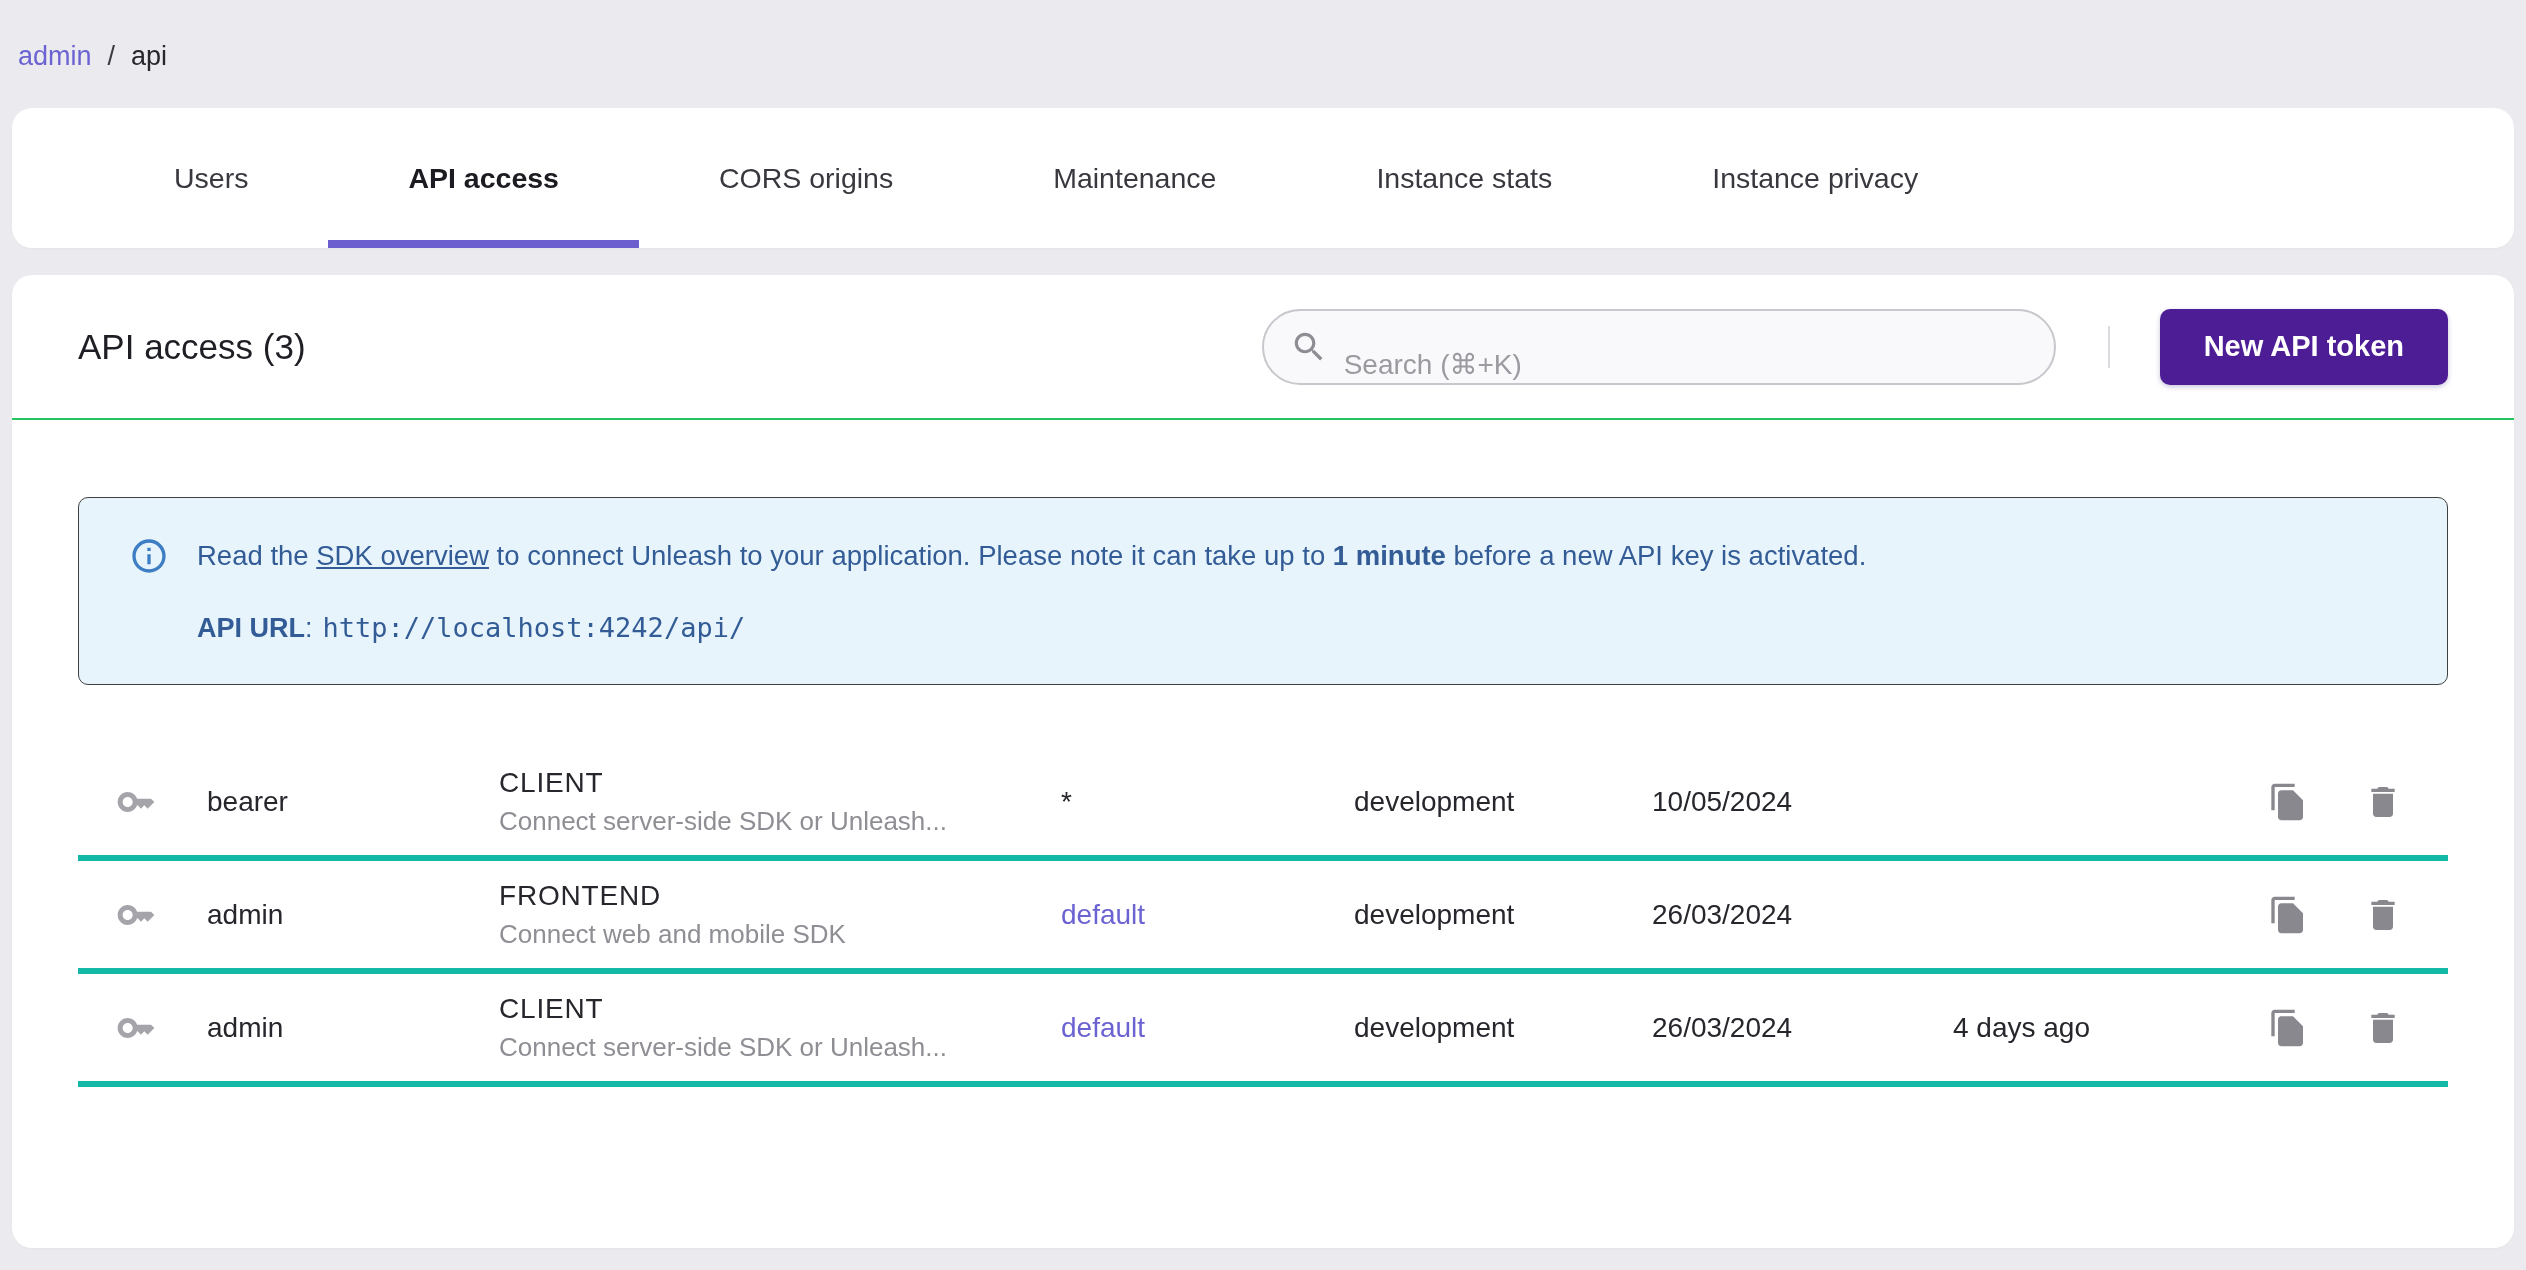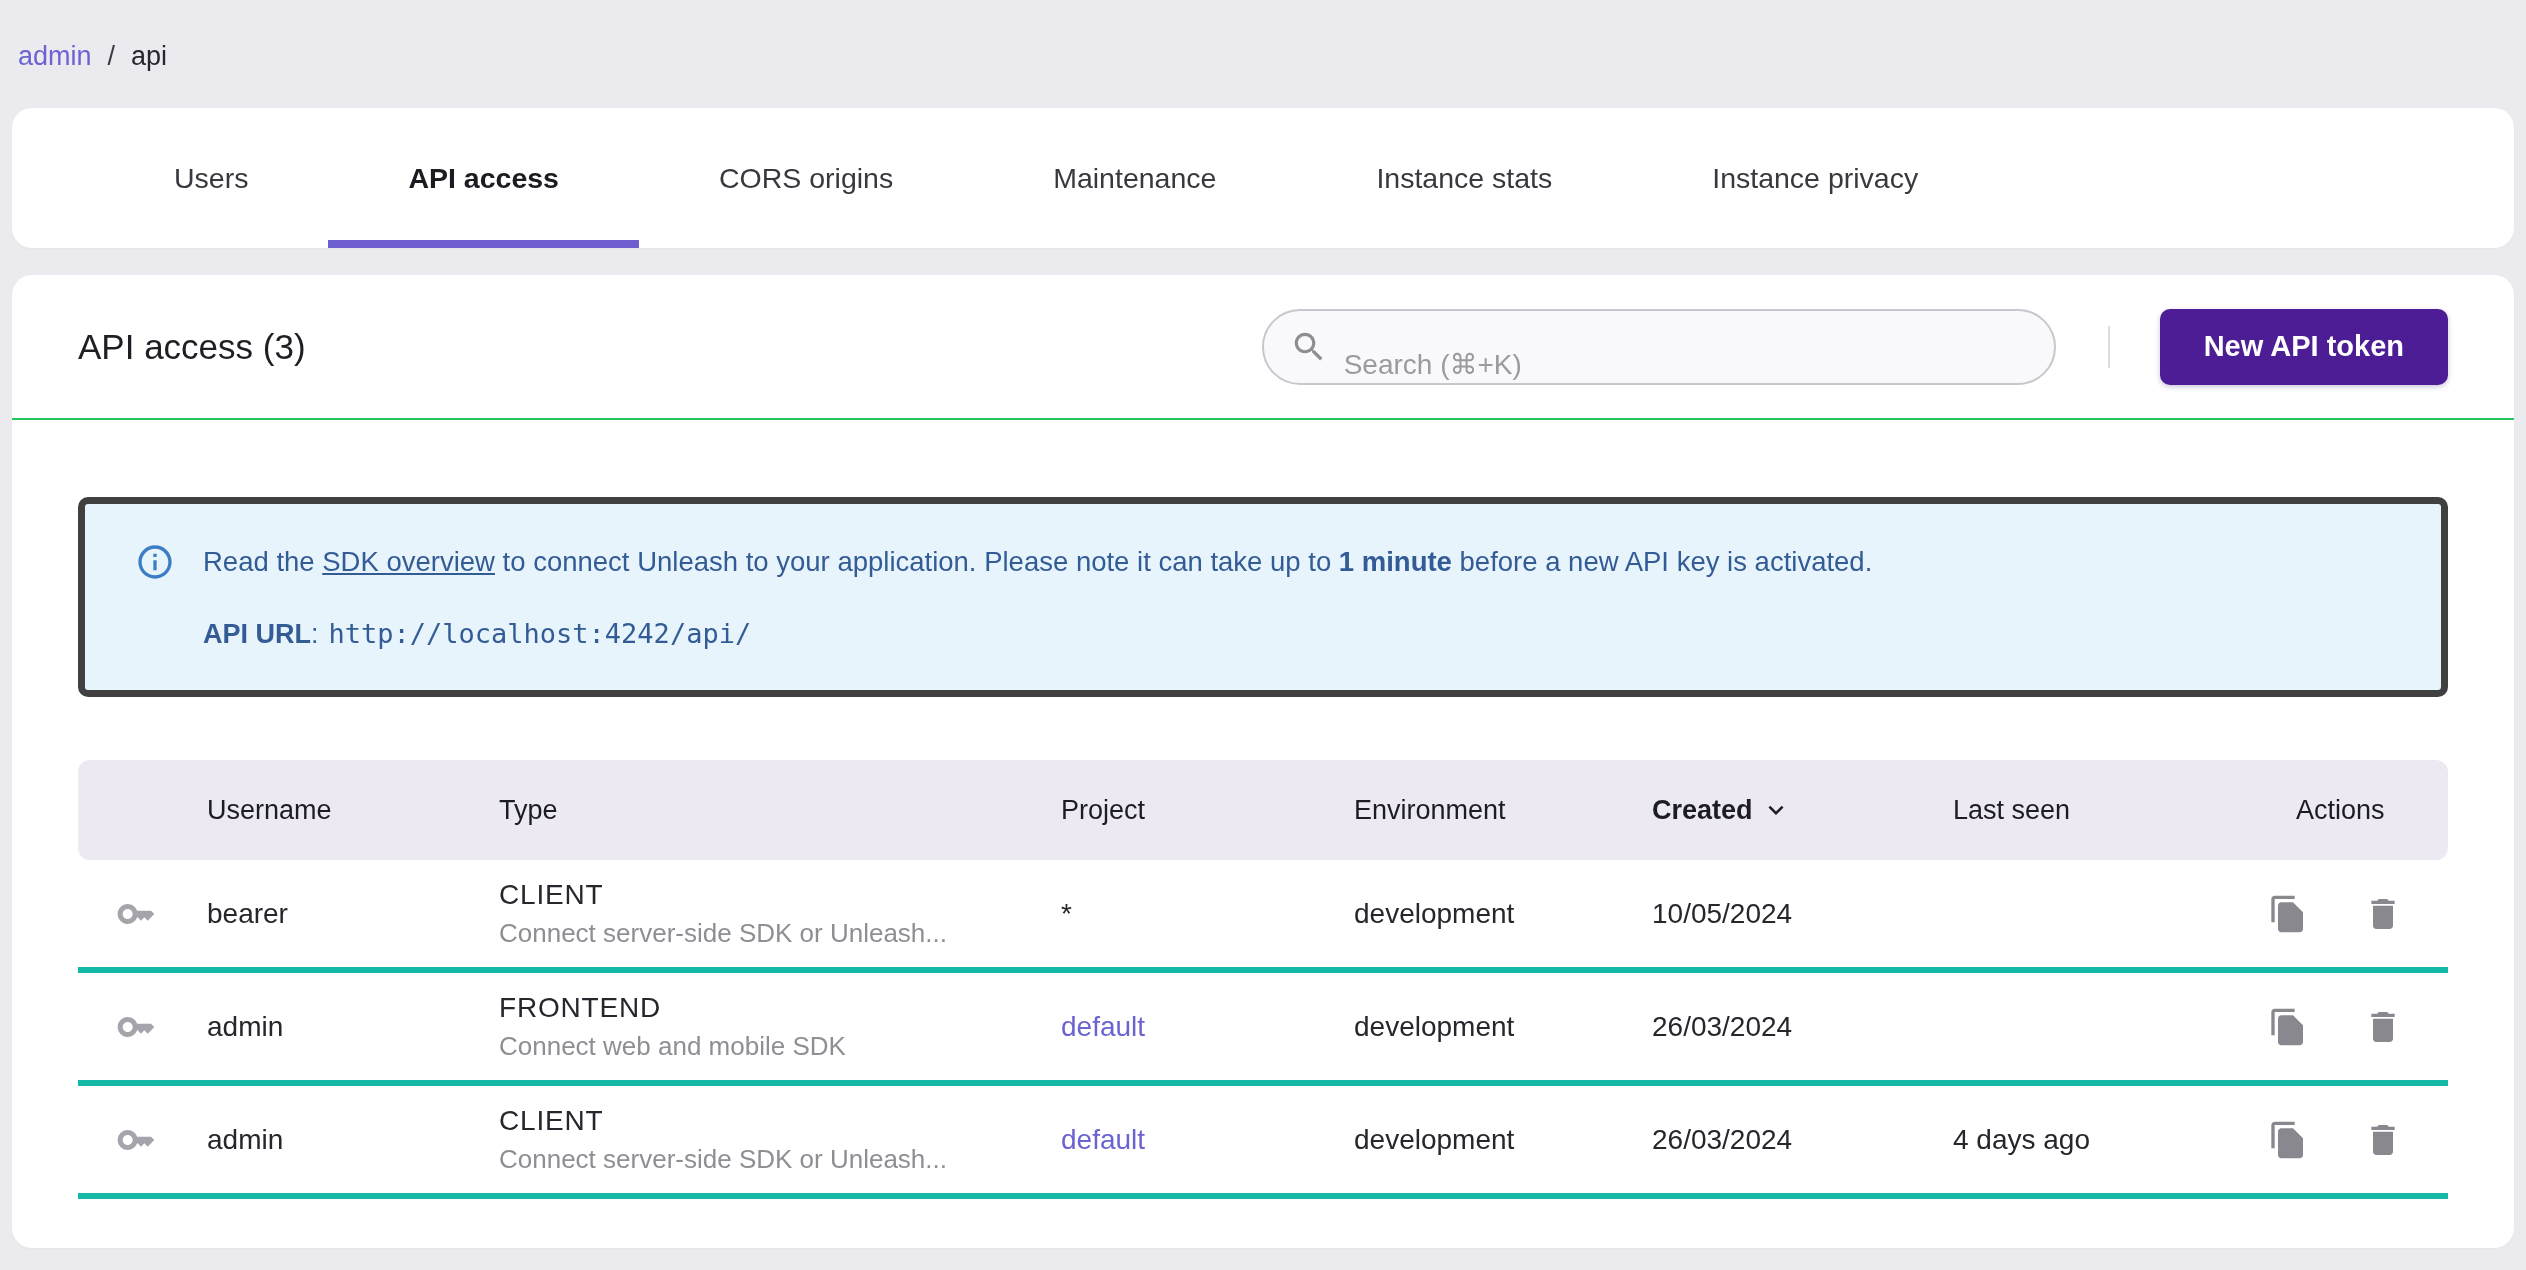"Read the SDK overview to" .alert { border: 7px solid #404040 -> 1px solid #404040 }
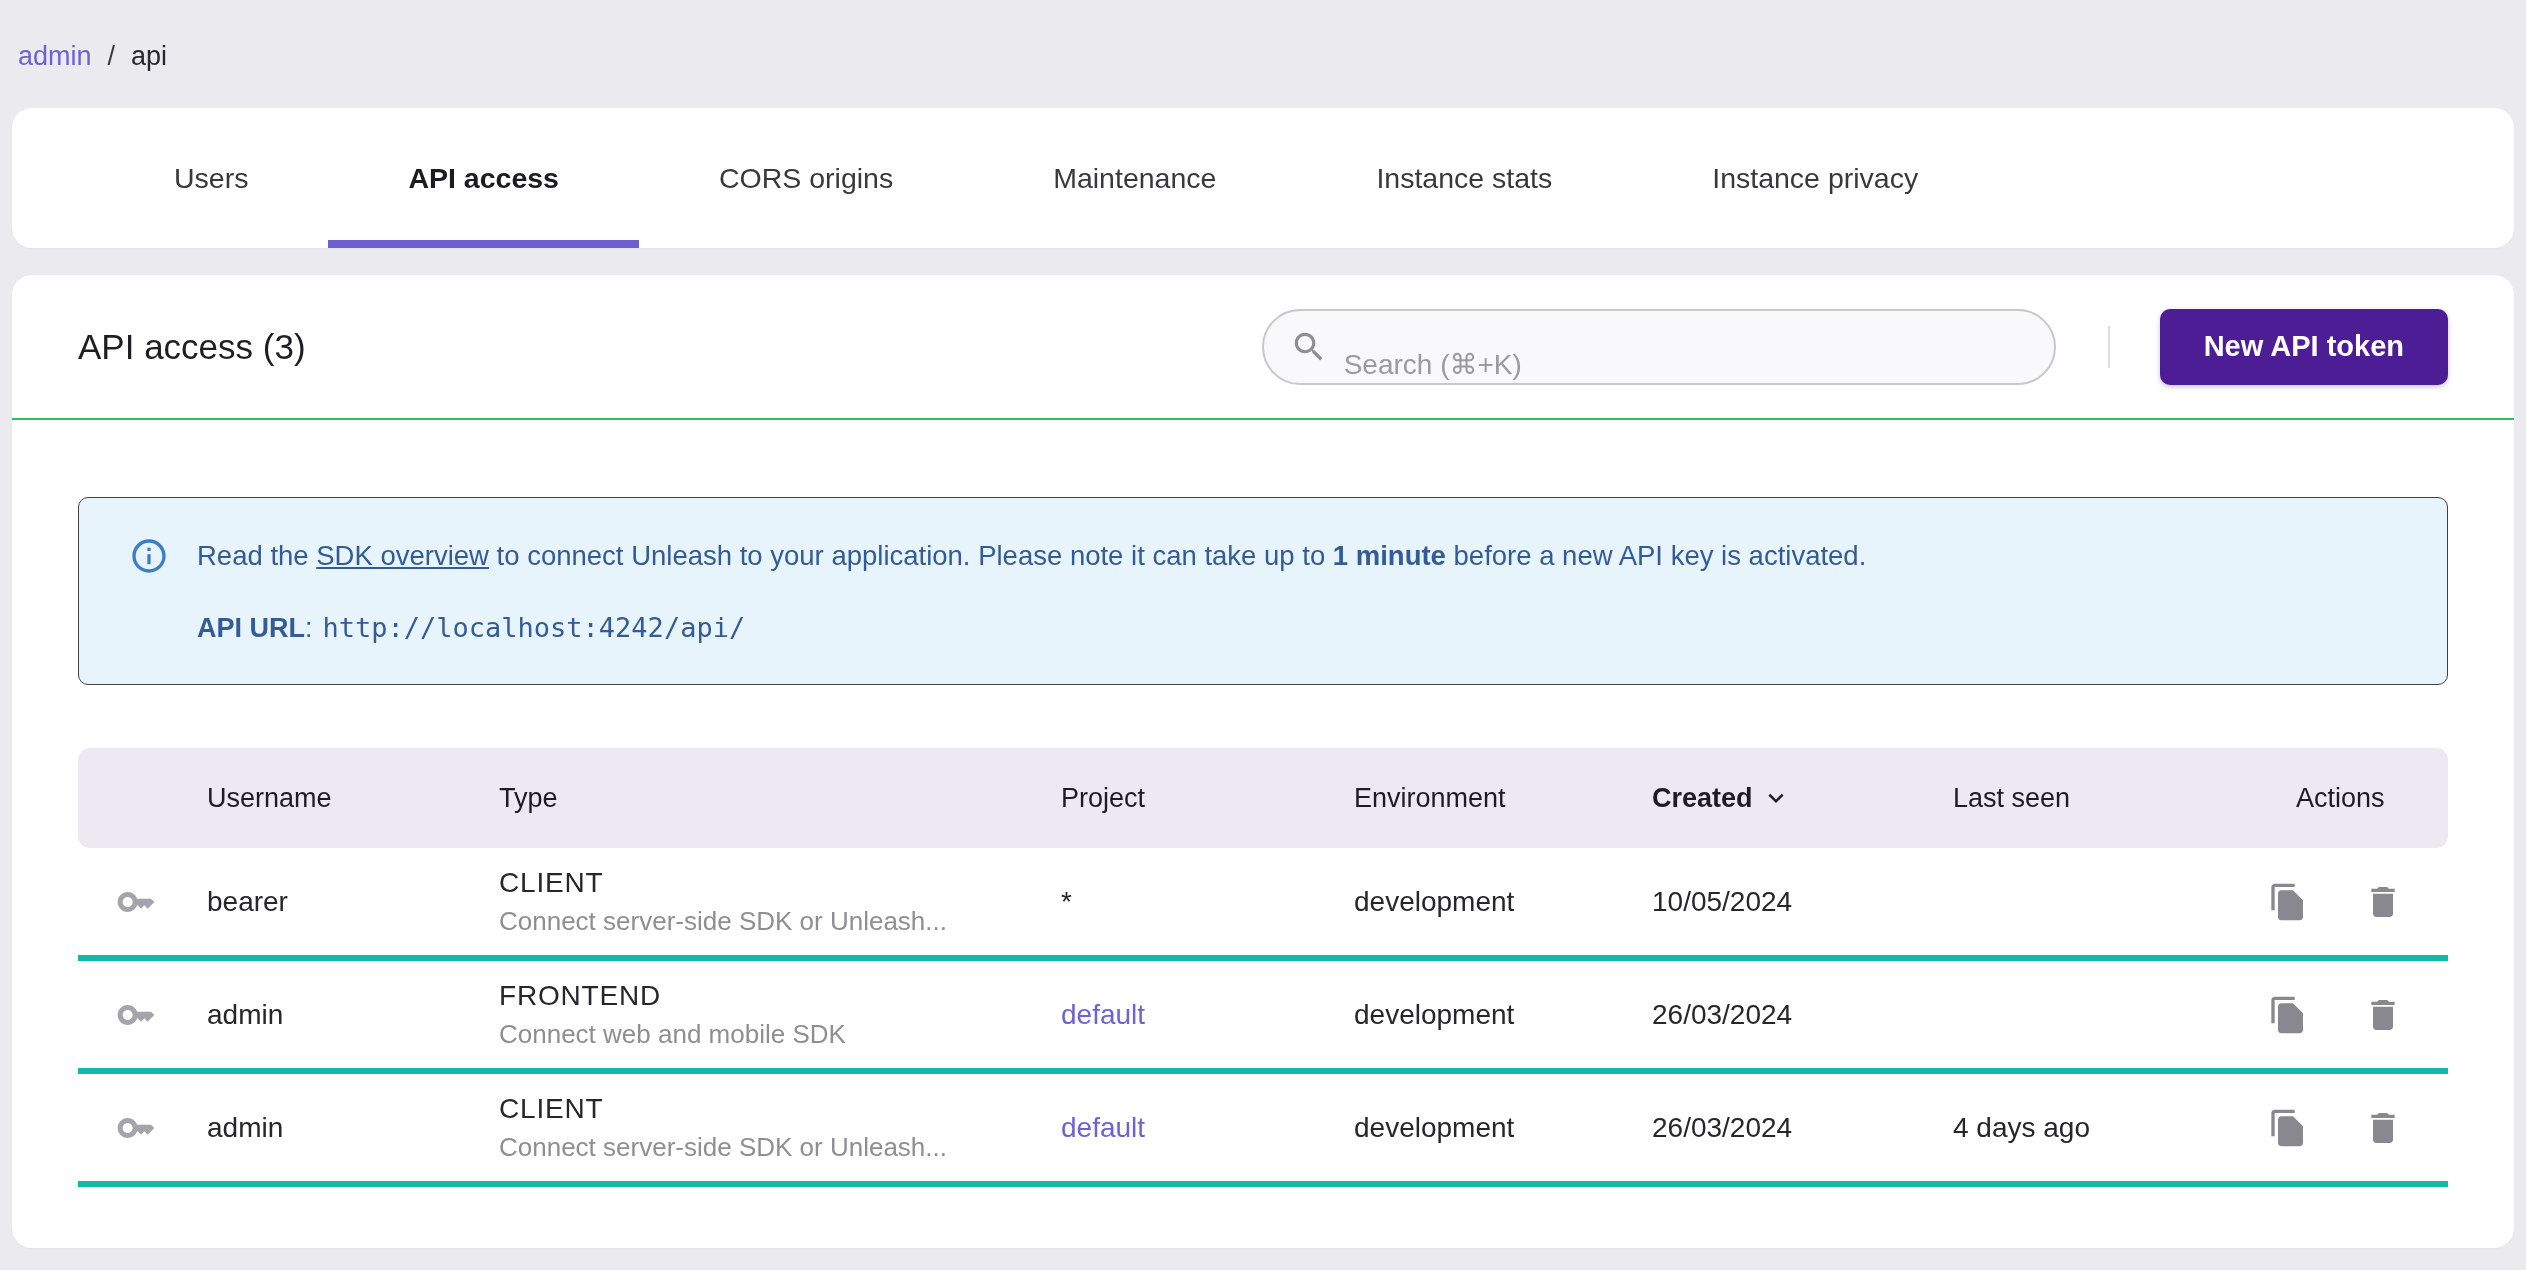"Username" div.t-grid { html: <div> <div></div> <div>Username</div> <div>Type</div> <div>Project</div> <div>Environment</div> <div> <span>Created</span> <svg> <path></path> </svg> </div> <div>Last seen</div> <div>Actions</div> </div> -> none }
